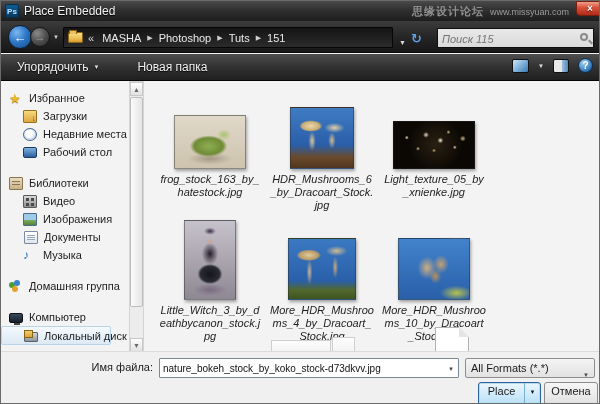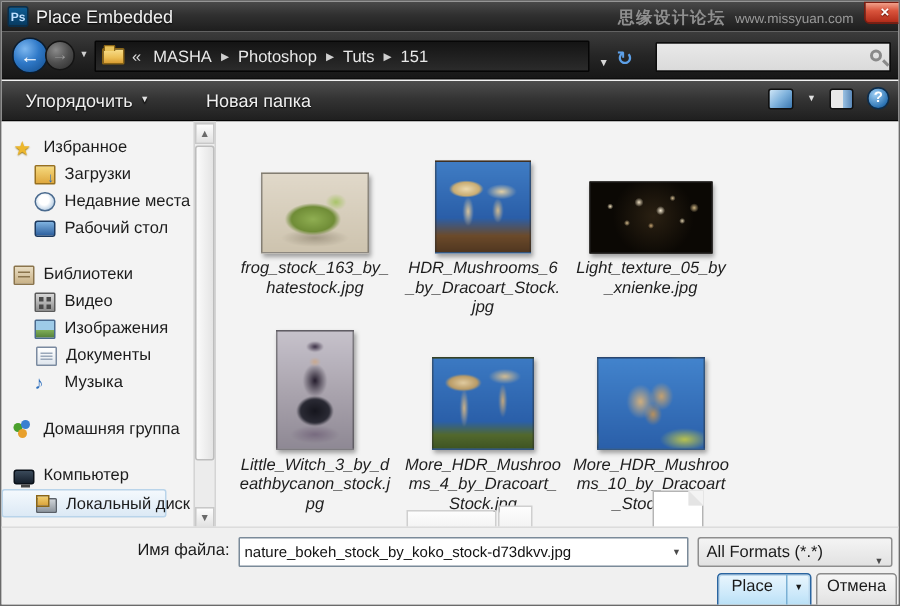"Поиск 115" input { html: none -> <input> }
